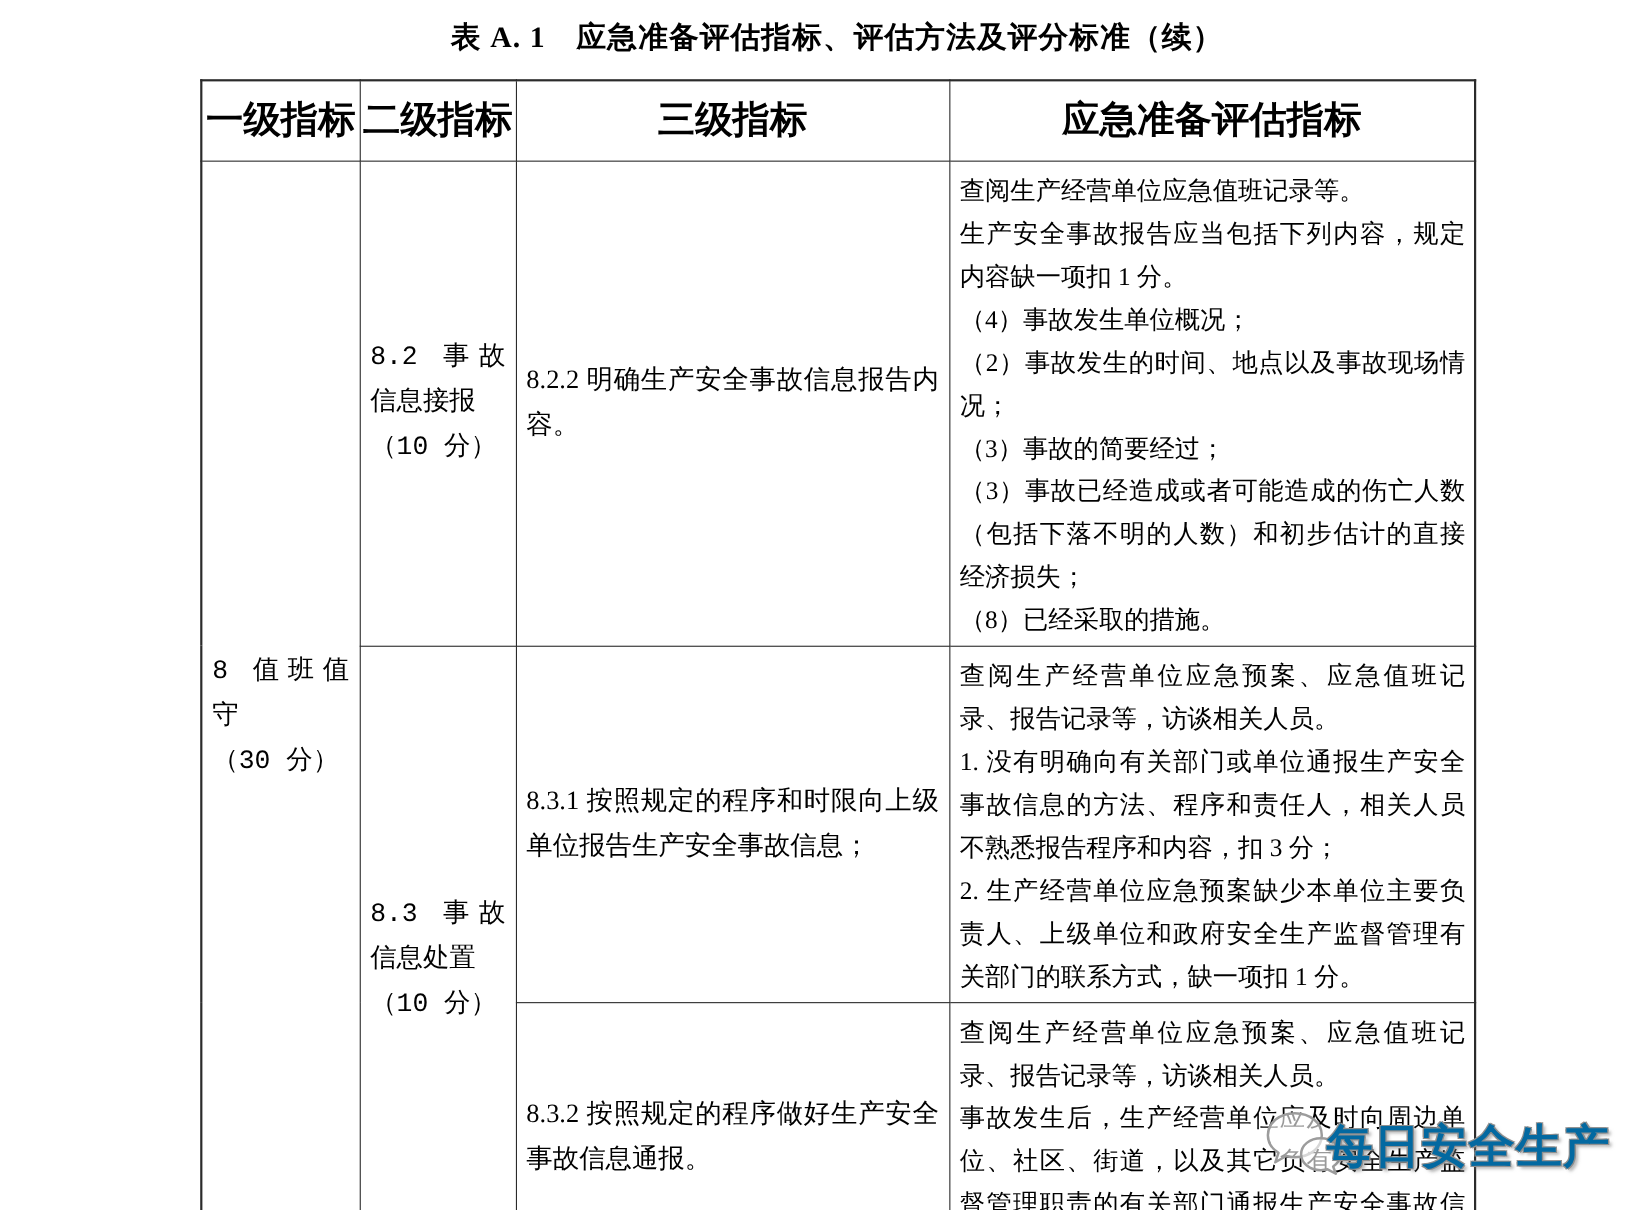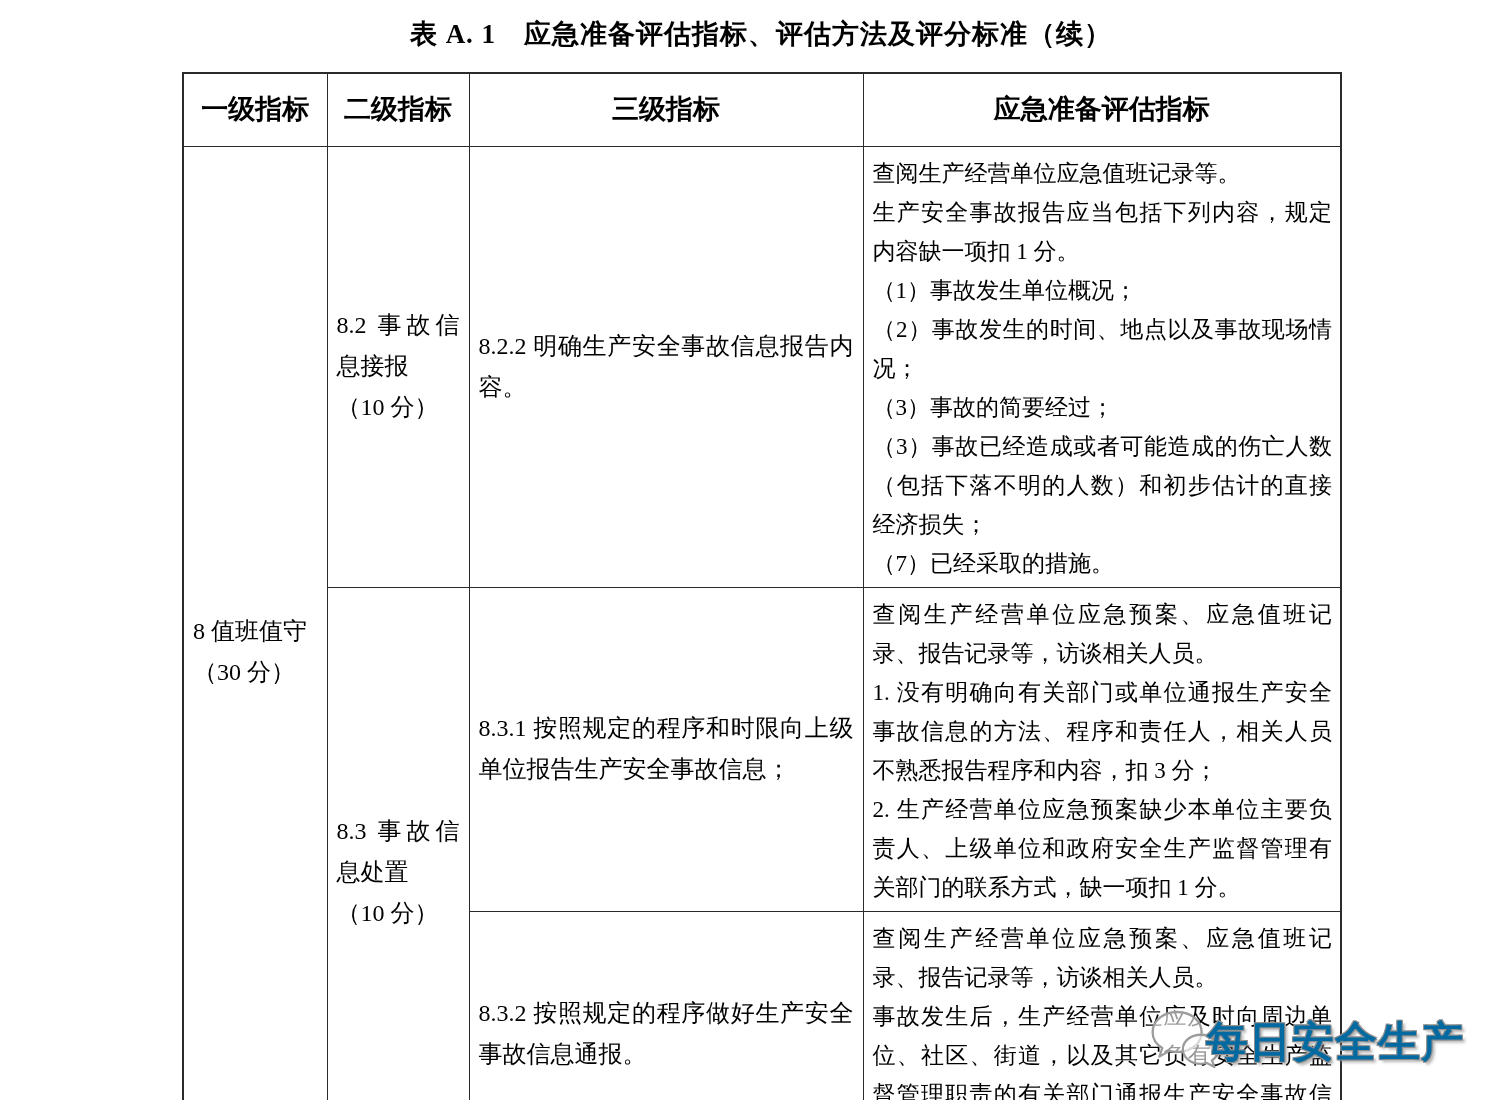"一级指标" .eval-table th { font-size: 27px -> 34px }
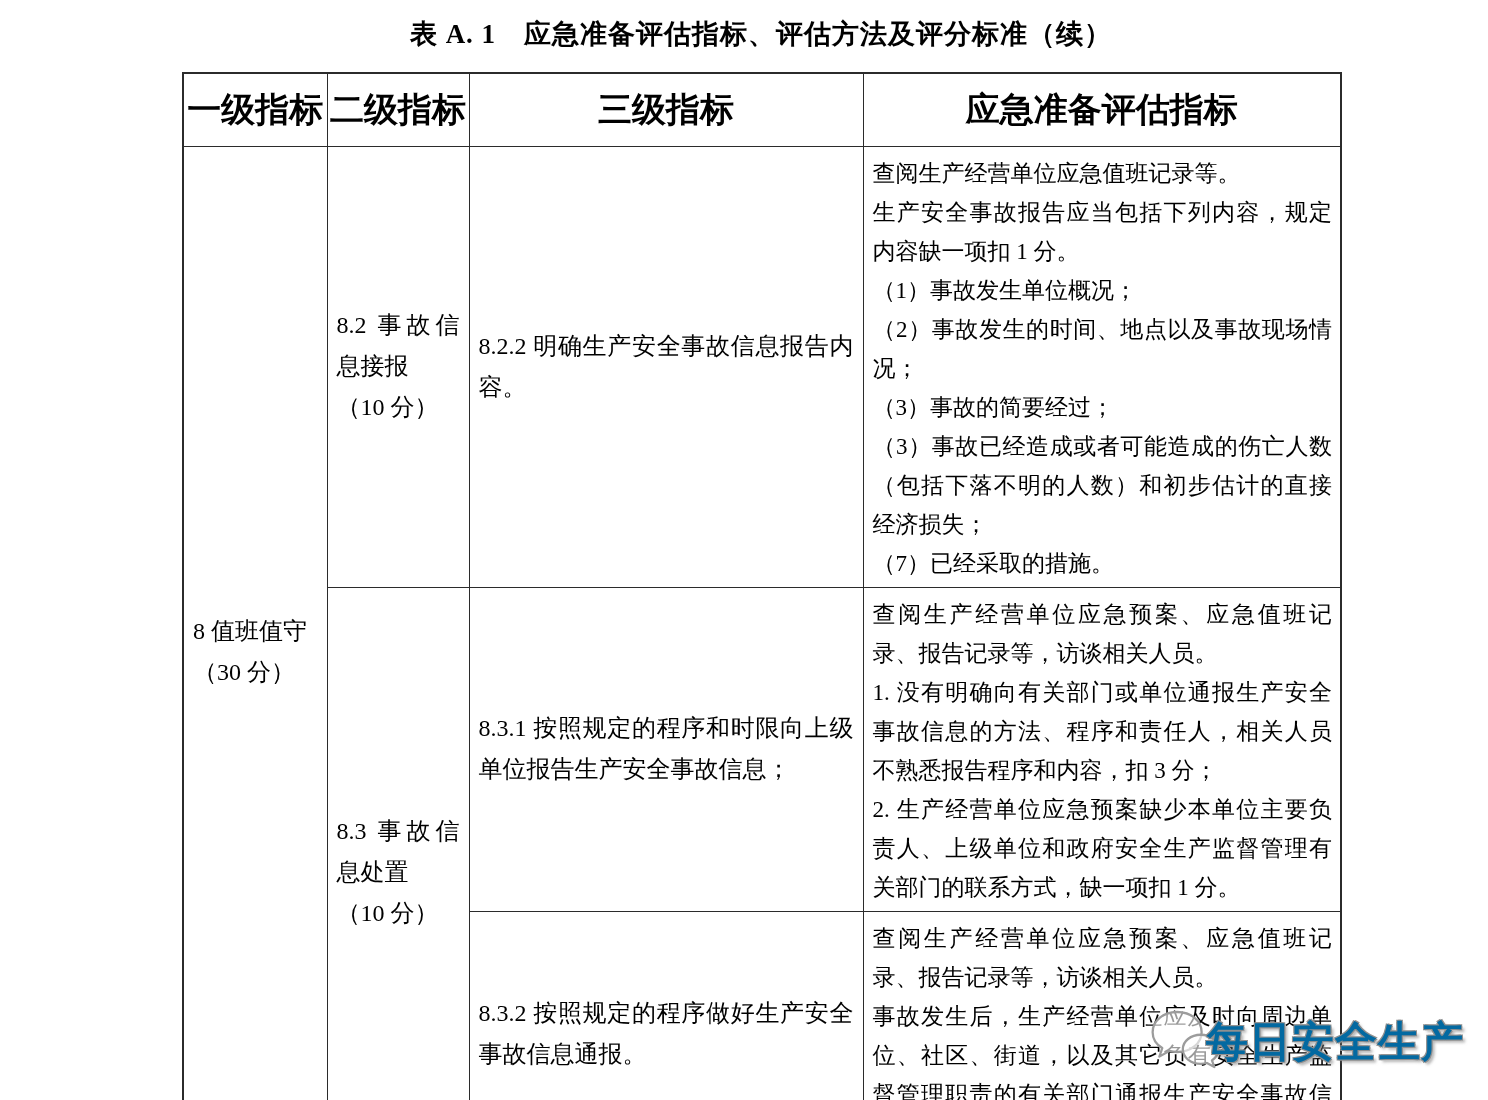"（1）事故发生单位概况；" div.para { text: 1 -> 4 }
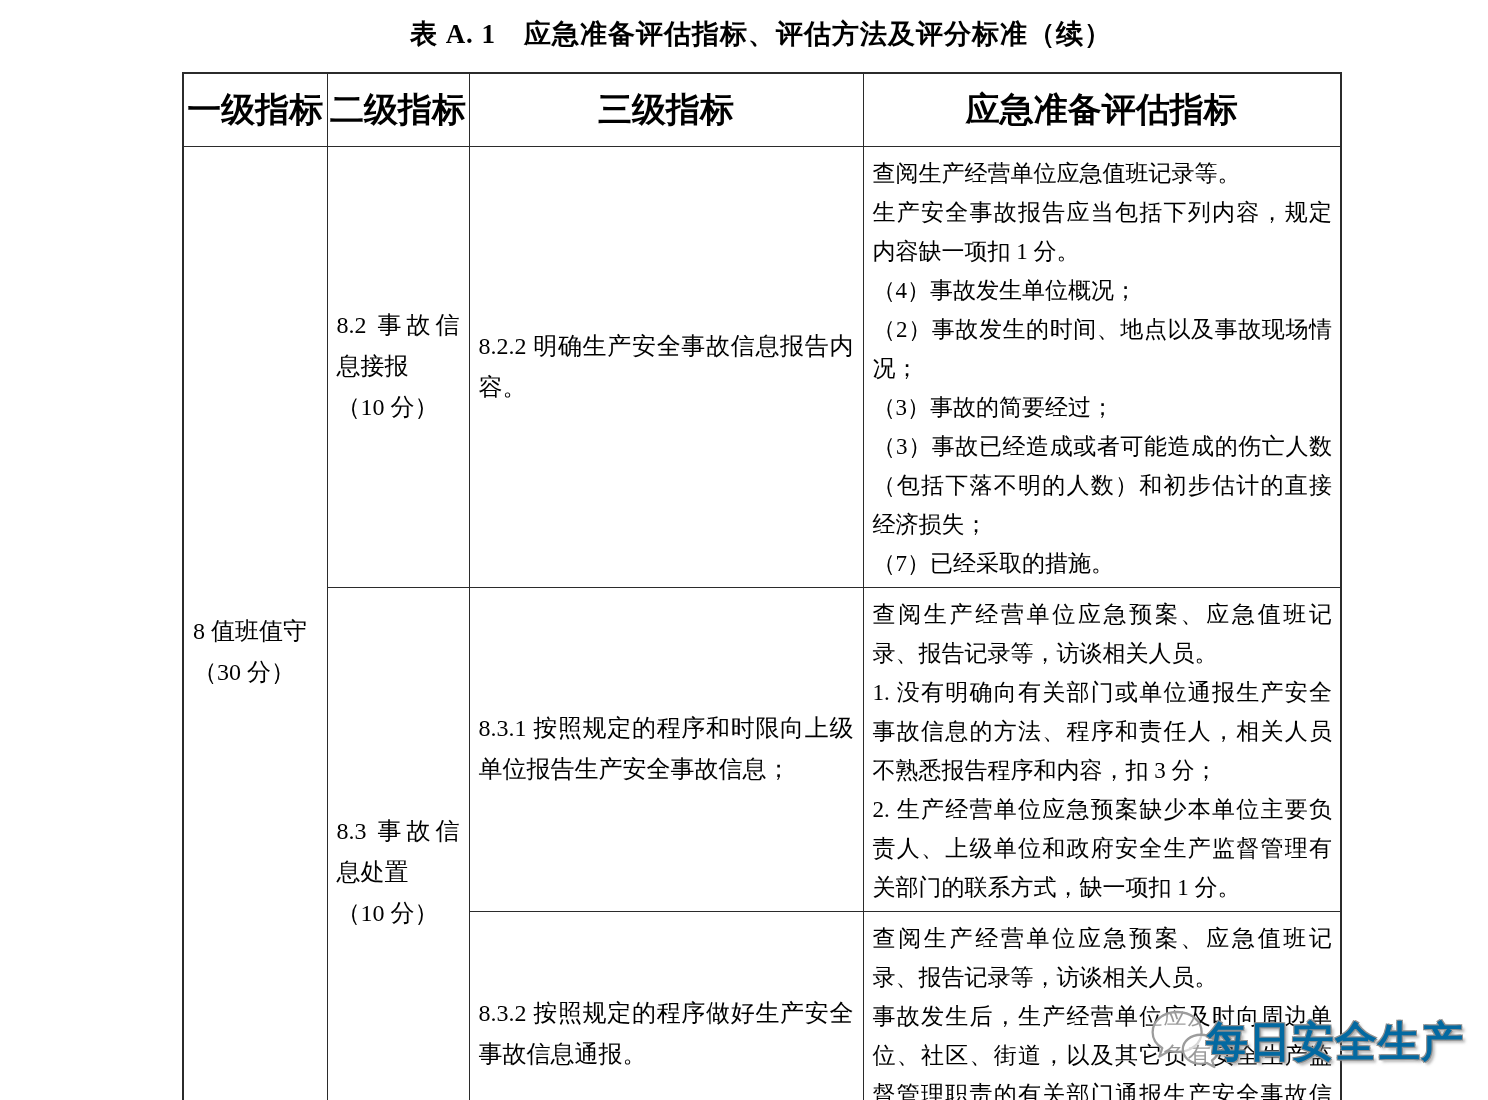"8.2 事故信息接报" td.indicator-cell { font-family: none -> Liberation Mono, monospace }
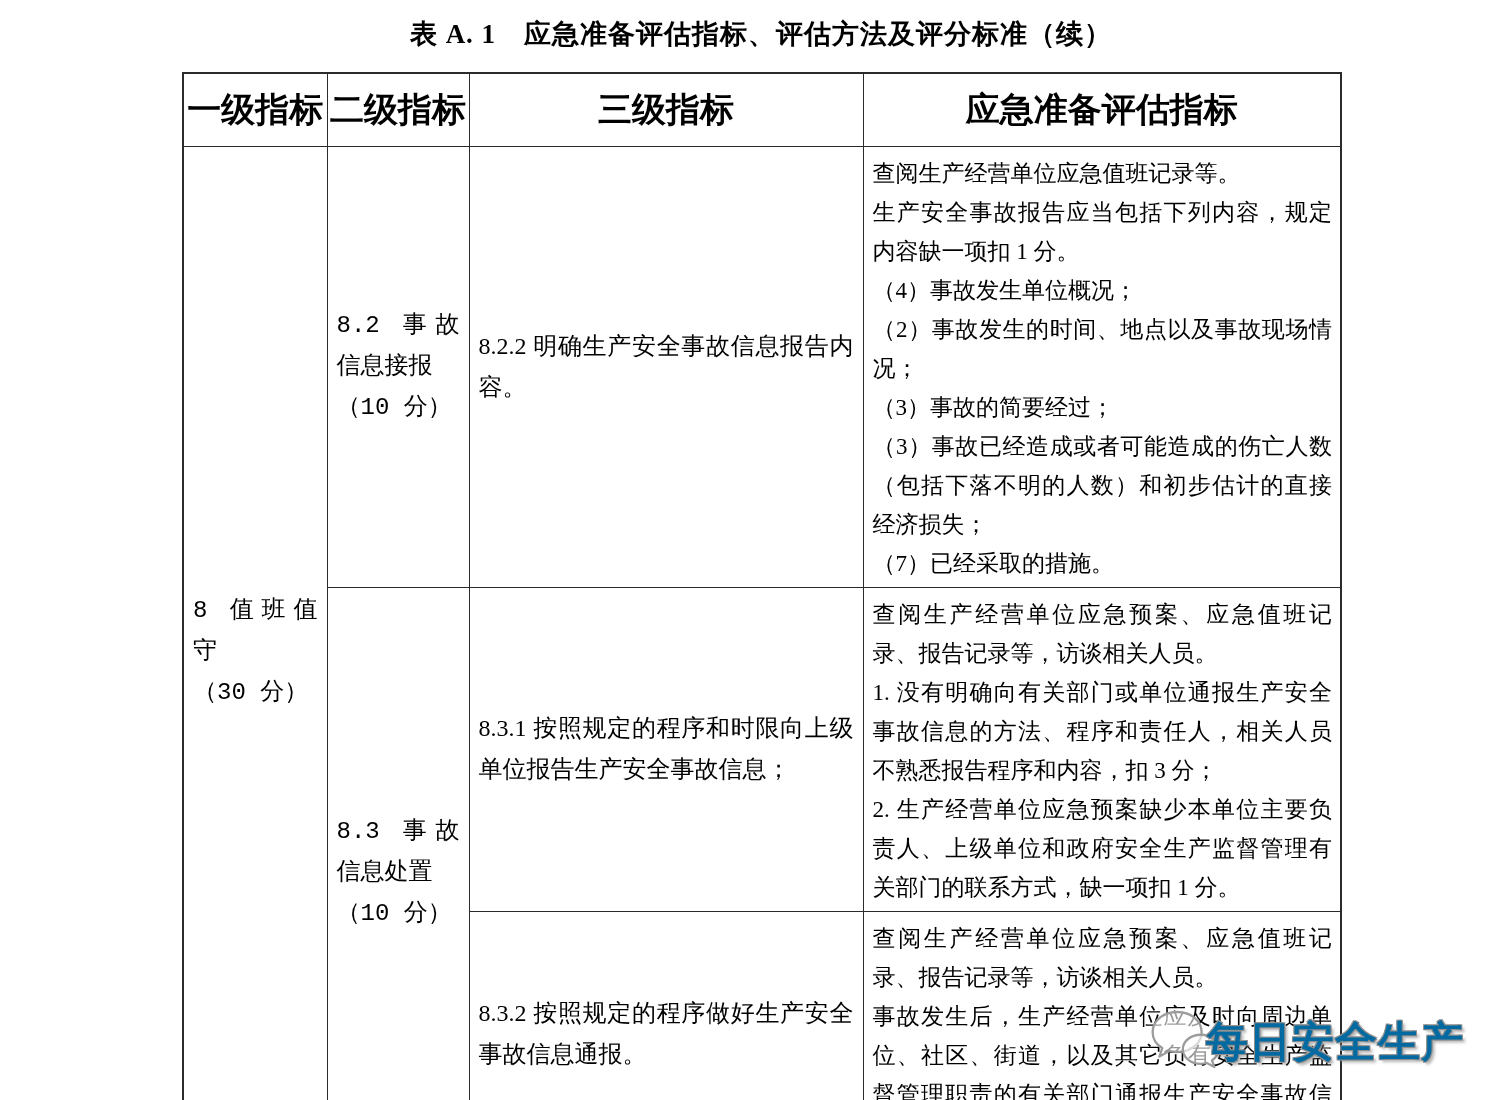"（7）已经采取的措施。" div.para { text: 7 -> 8 }
